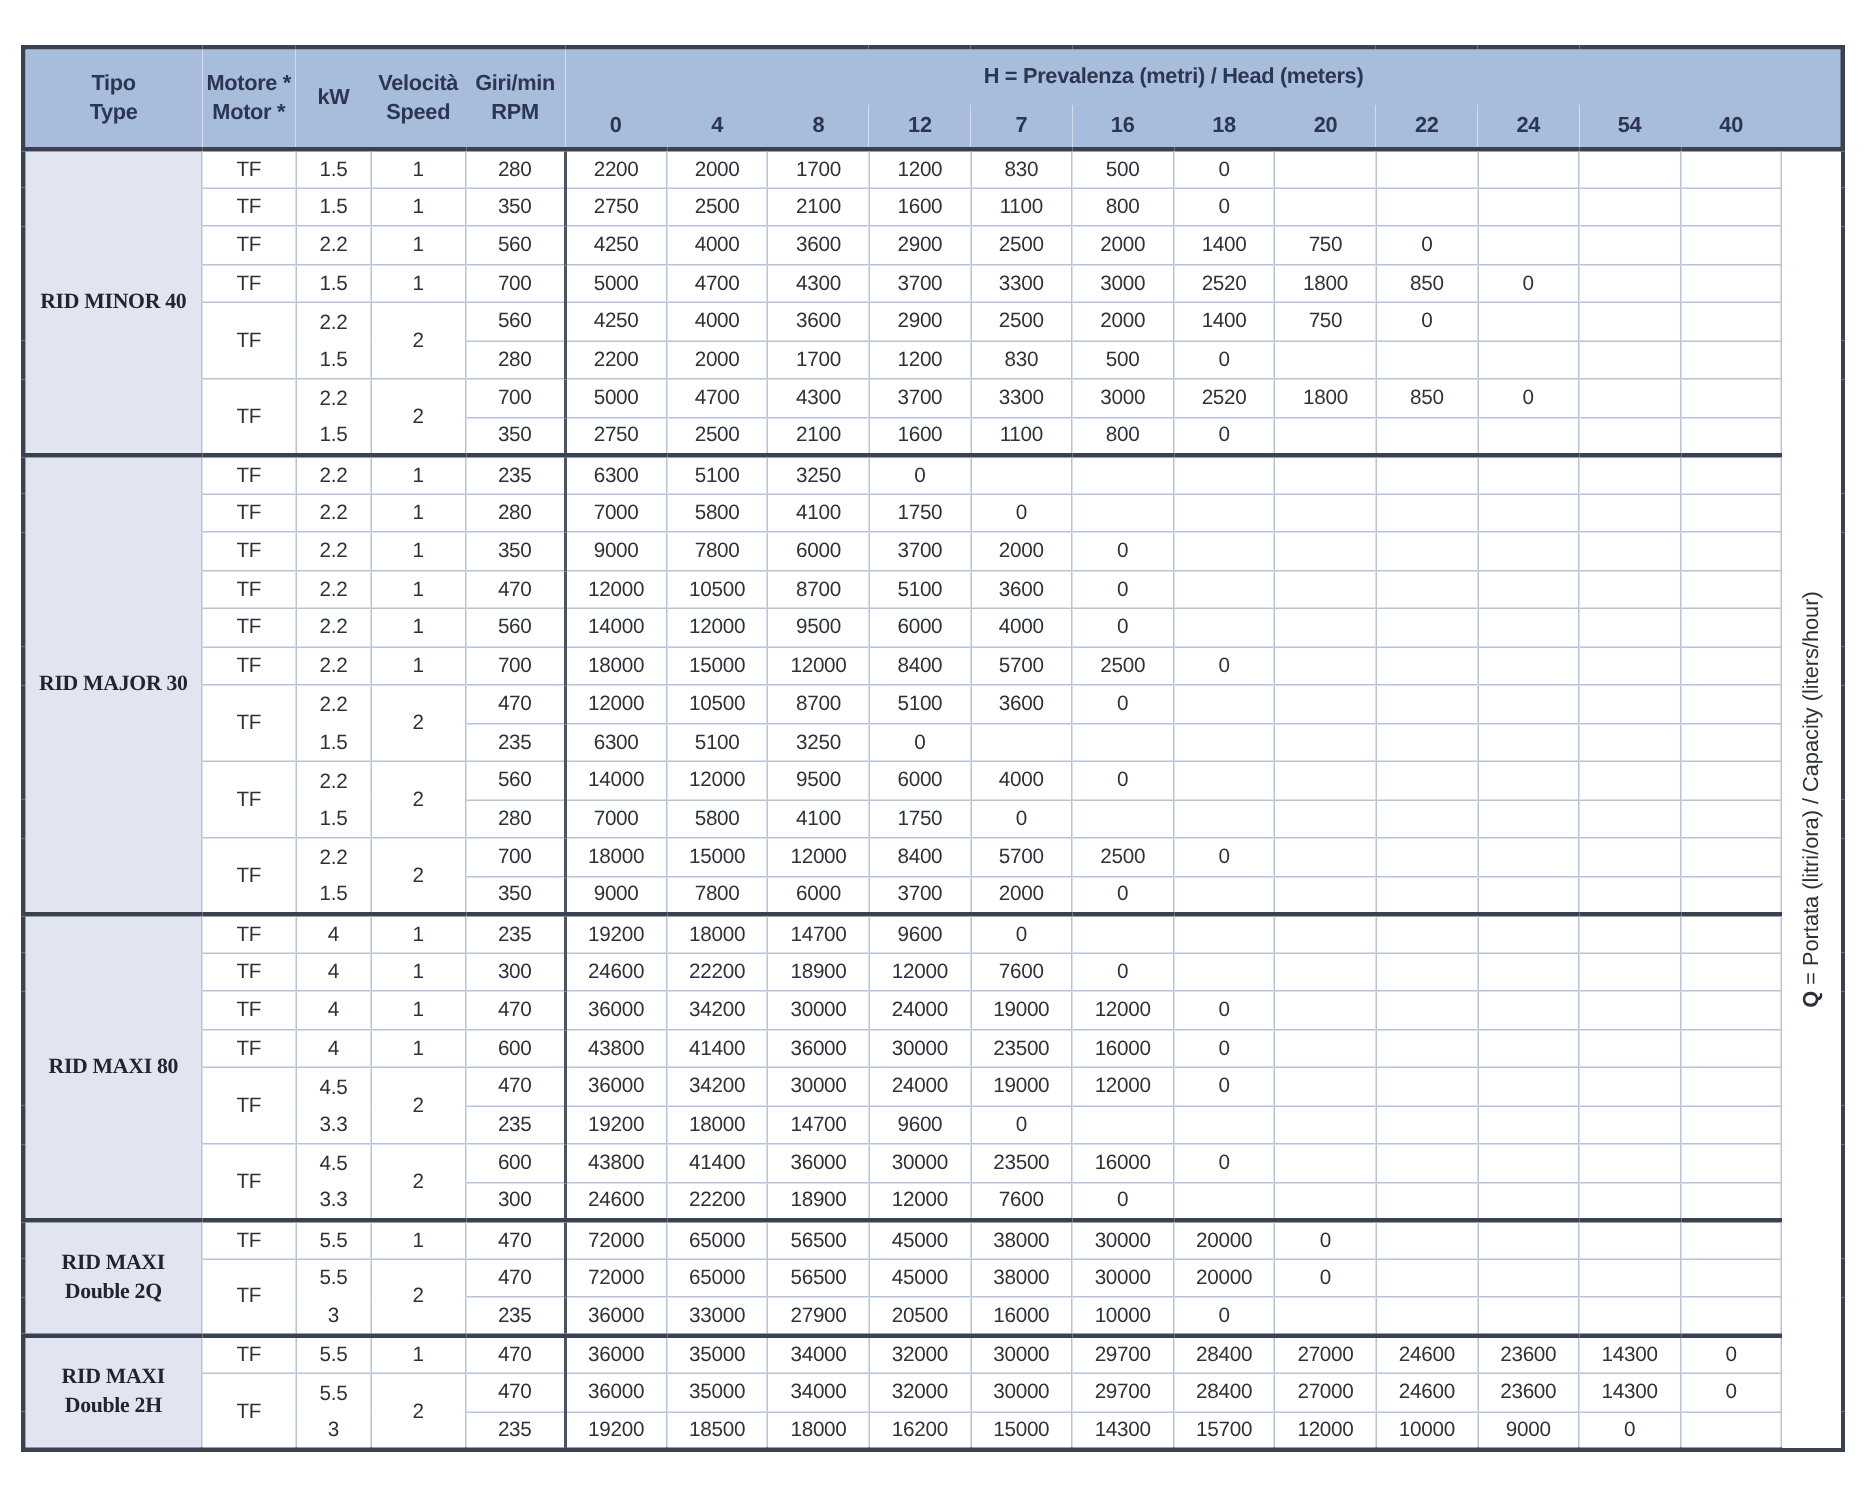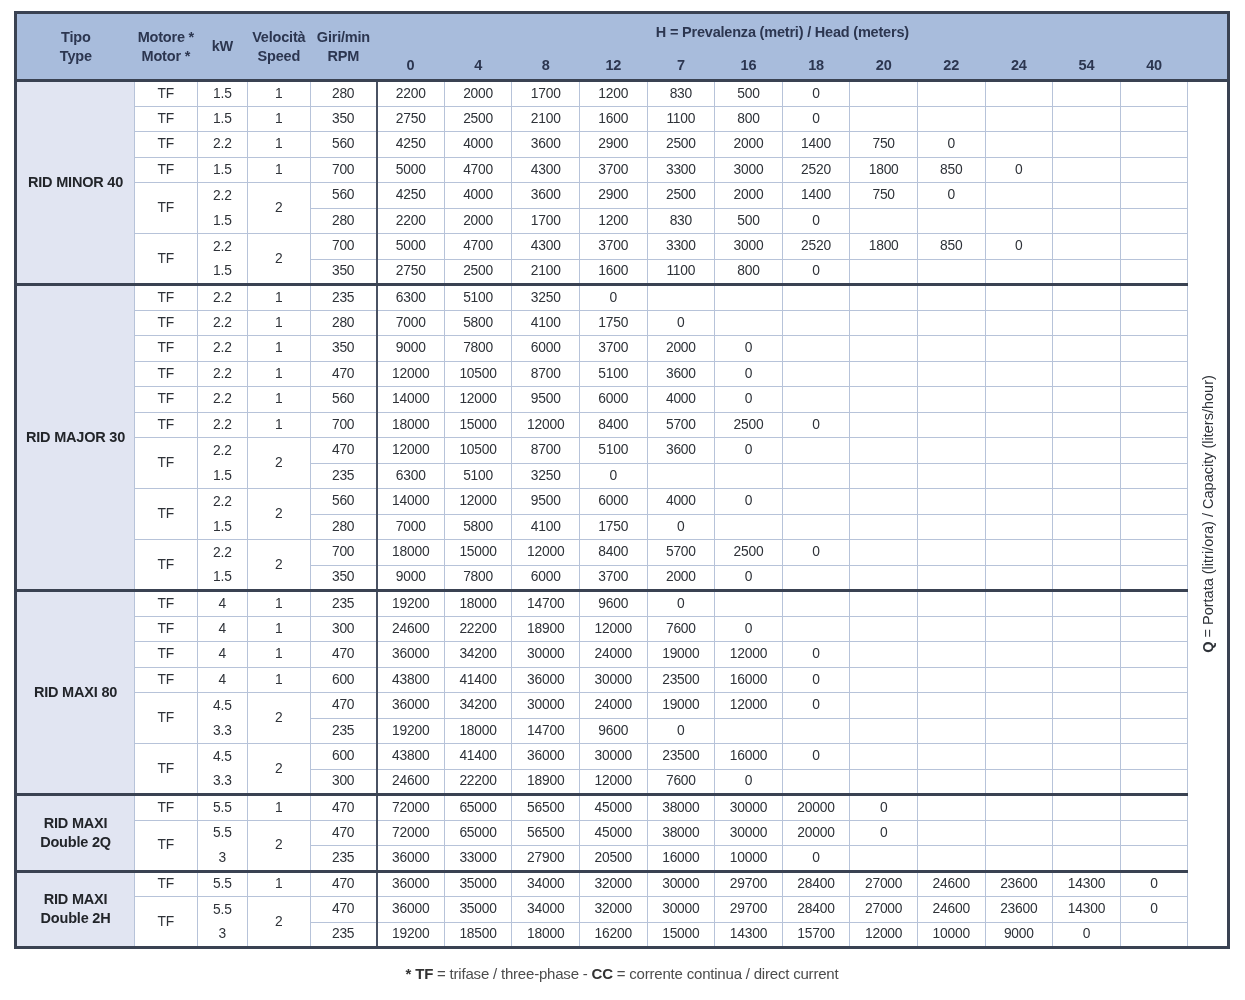"Tipo" .page { padding: 11px 0 0 14px -> 30px 0 0 14px }
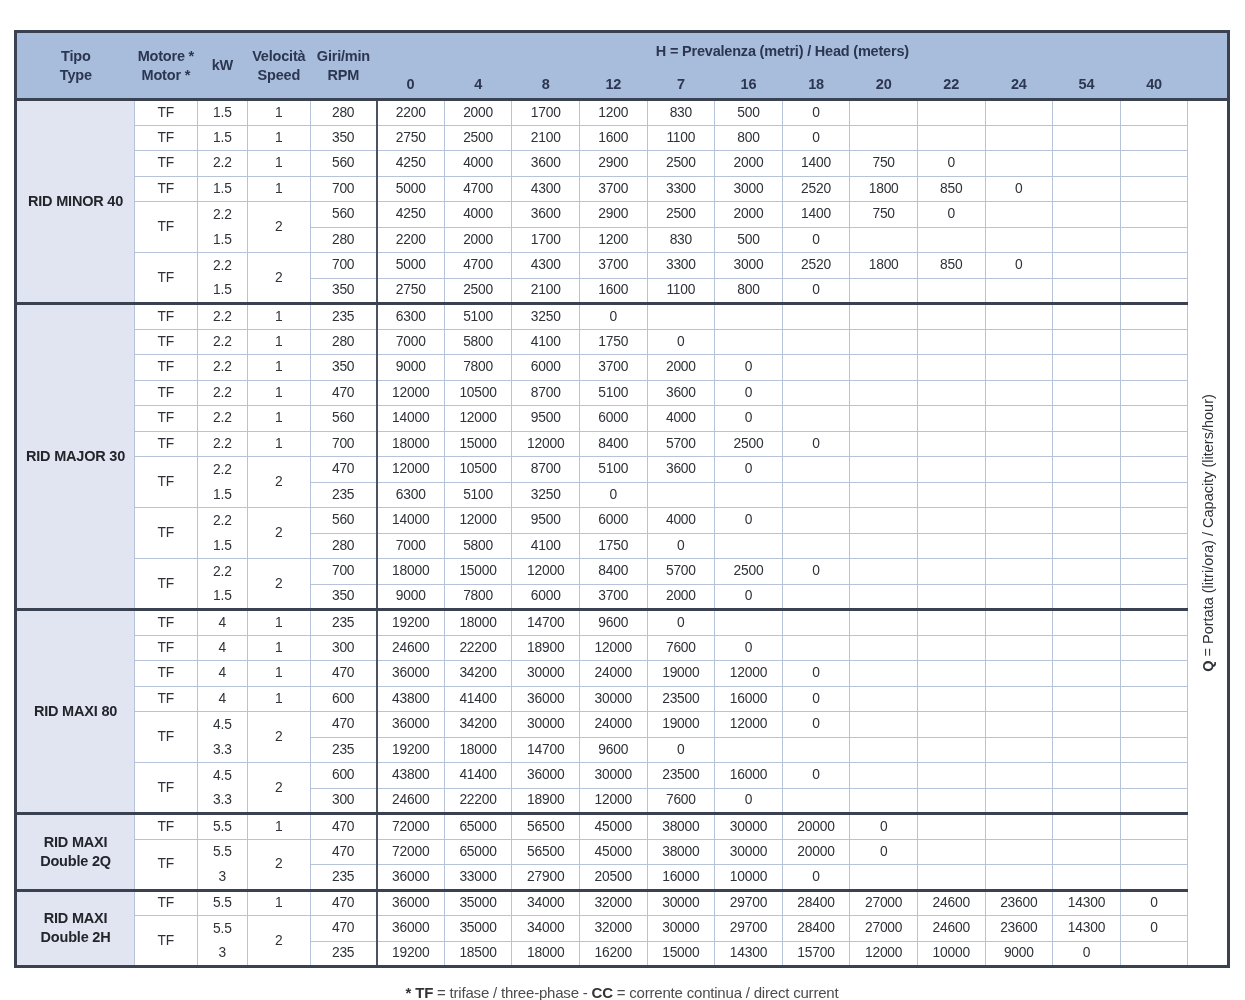"RID MINOR 40" .sec { font-family: none -> Liberation Serif, serif }
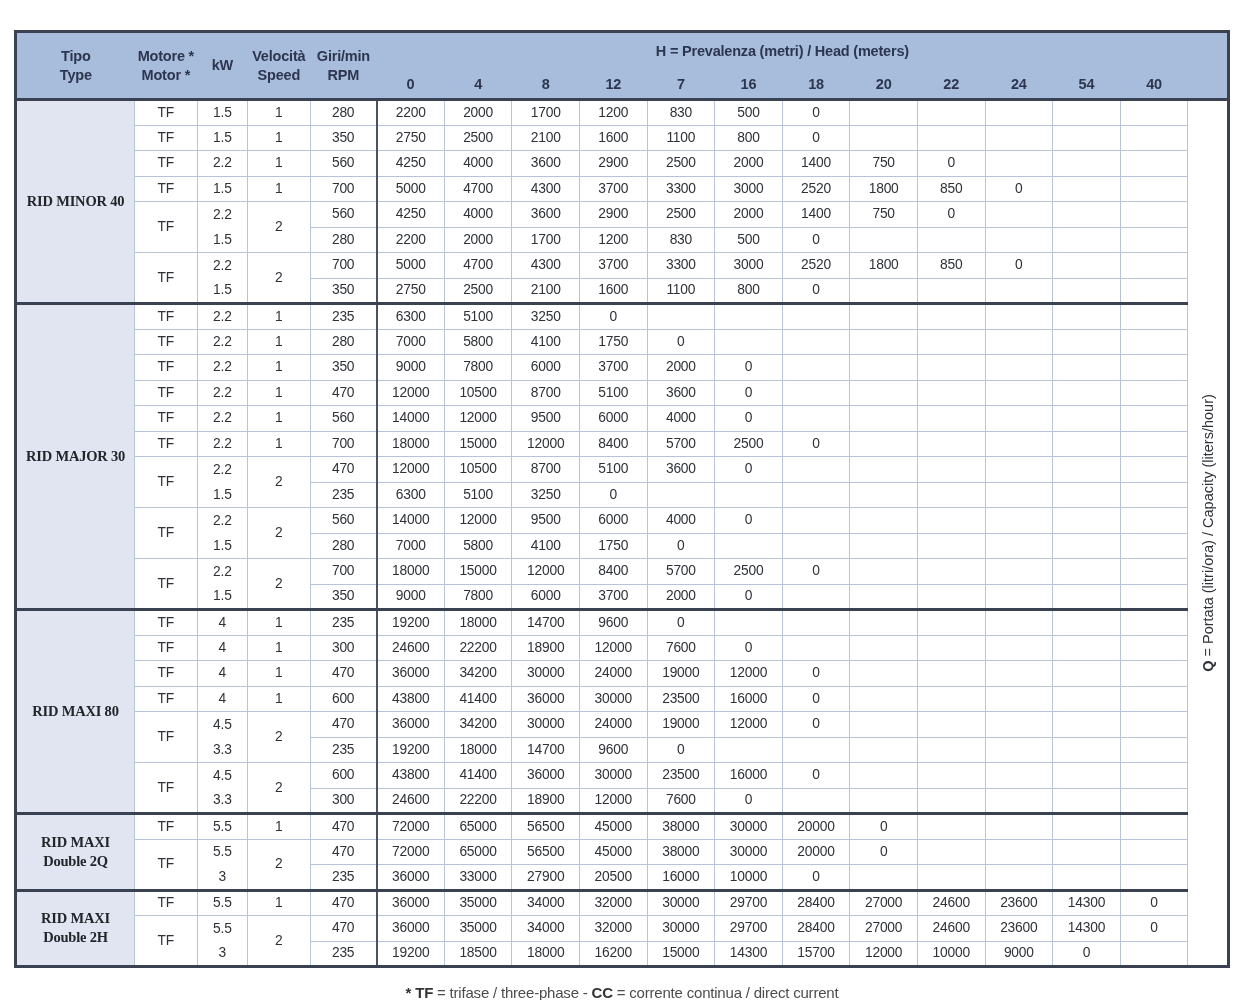"* TF = trifase /" div.footnote { html: <div> <b>* TF</b><span> = trifase / three-phase - </span><b>CC</b><span> = corrente continua / direct current</span> </div> -> none }
